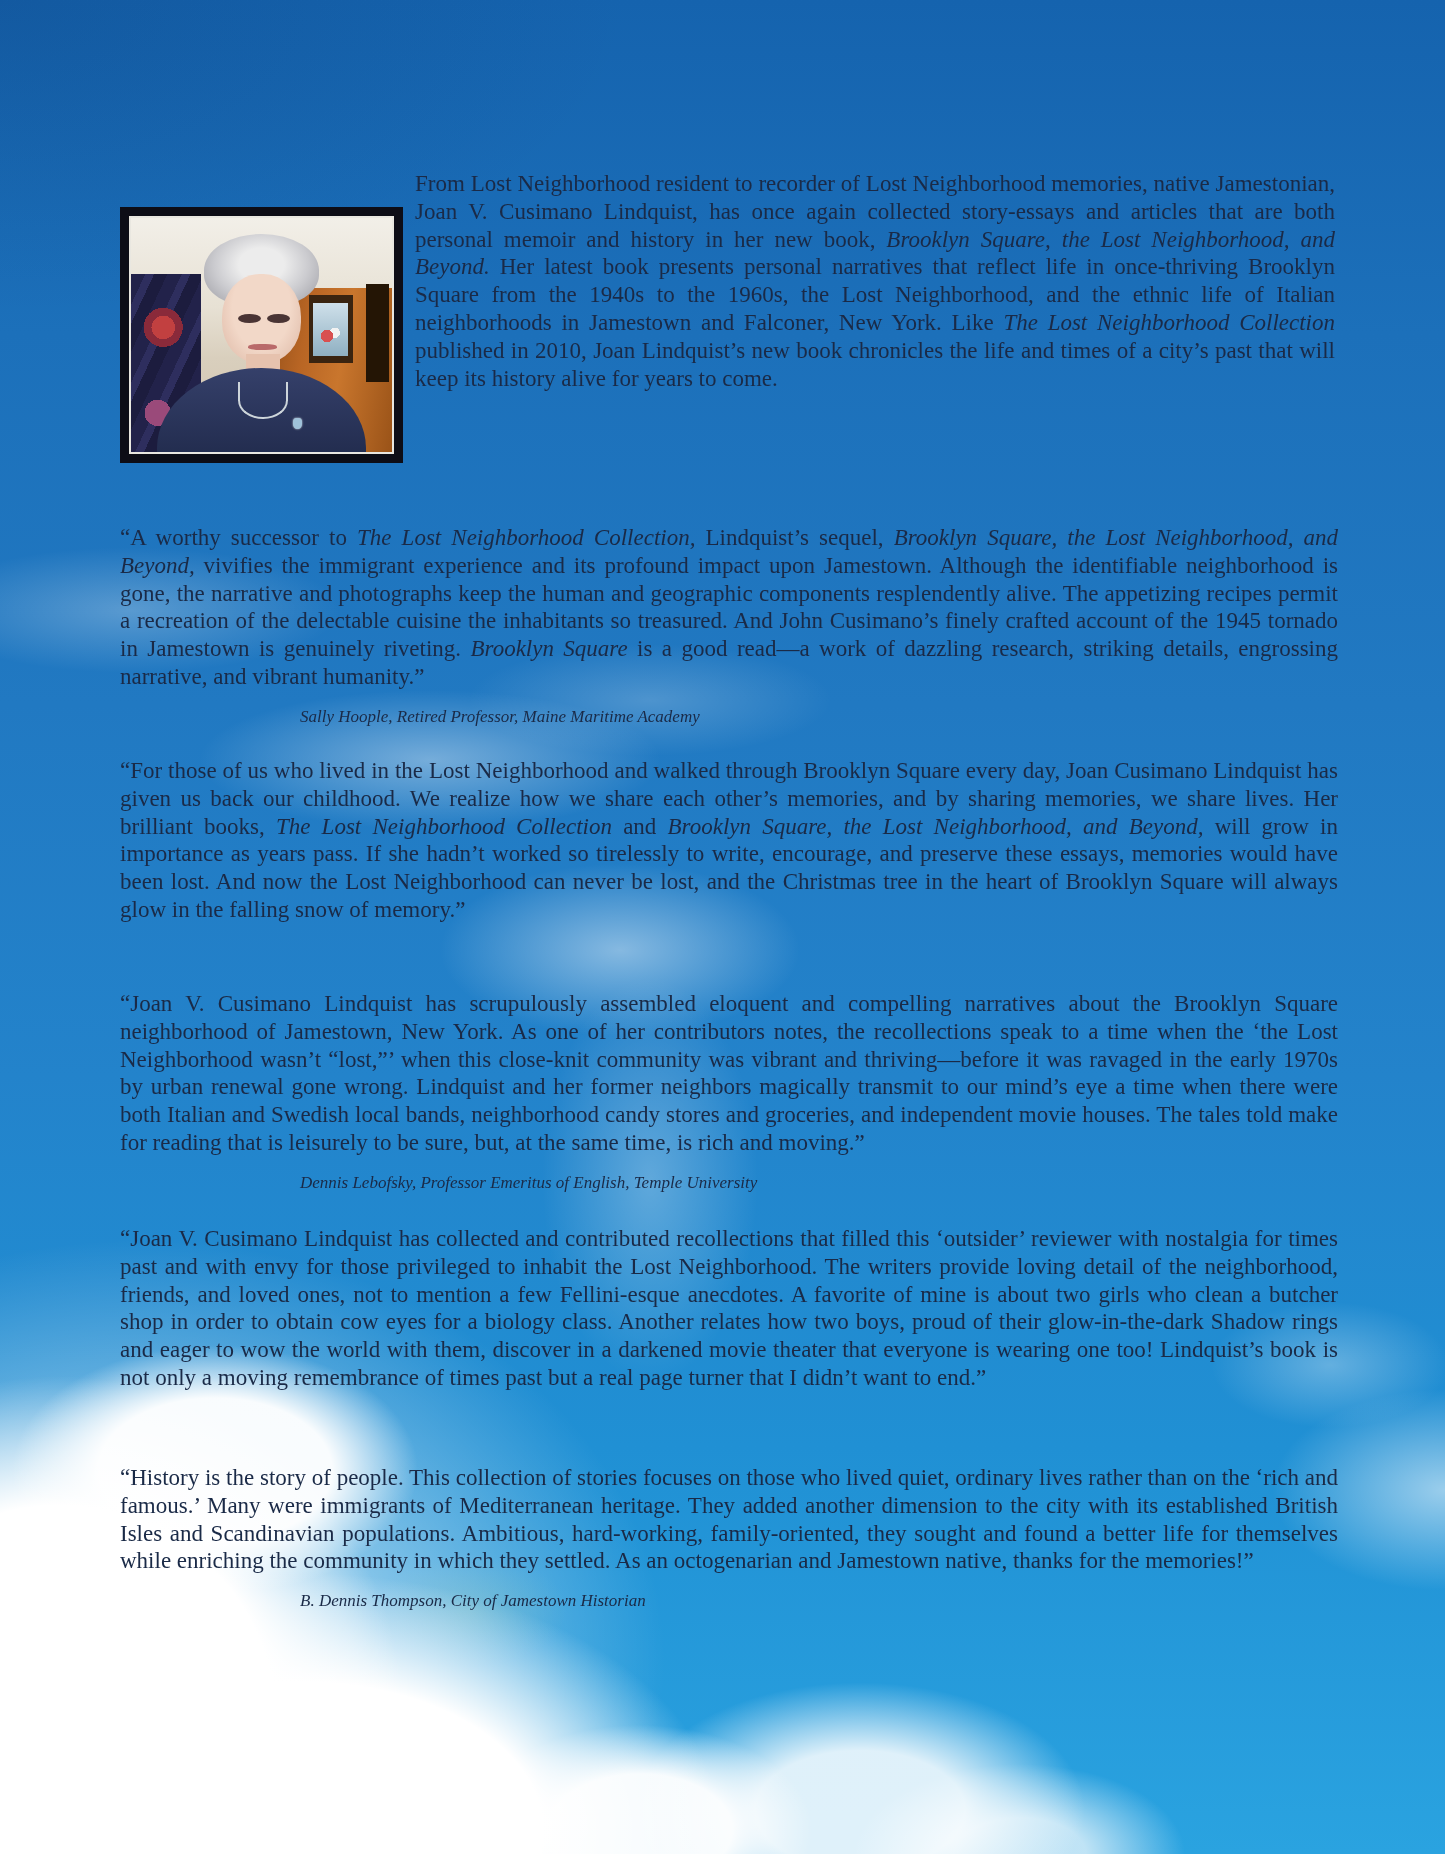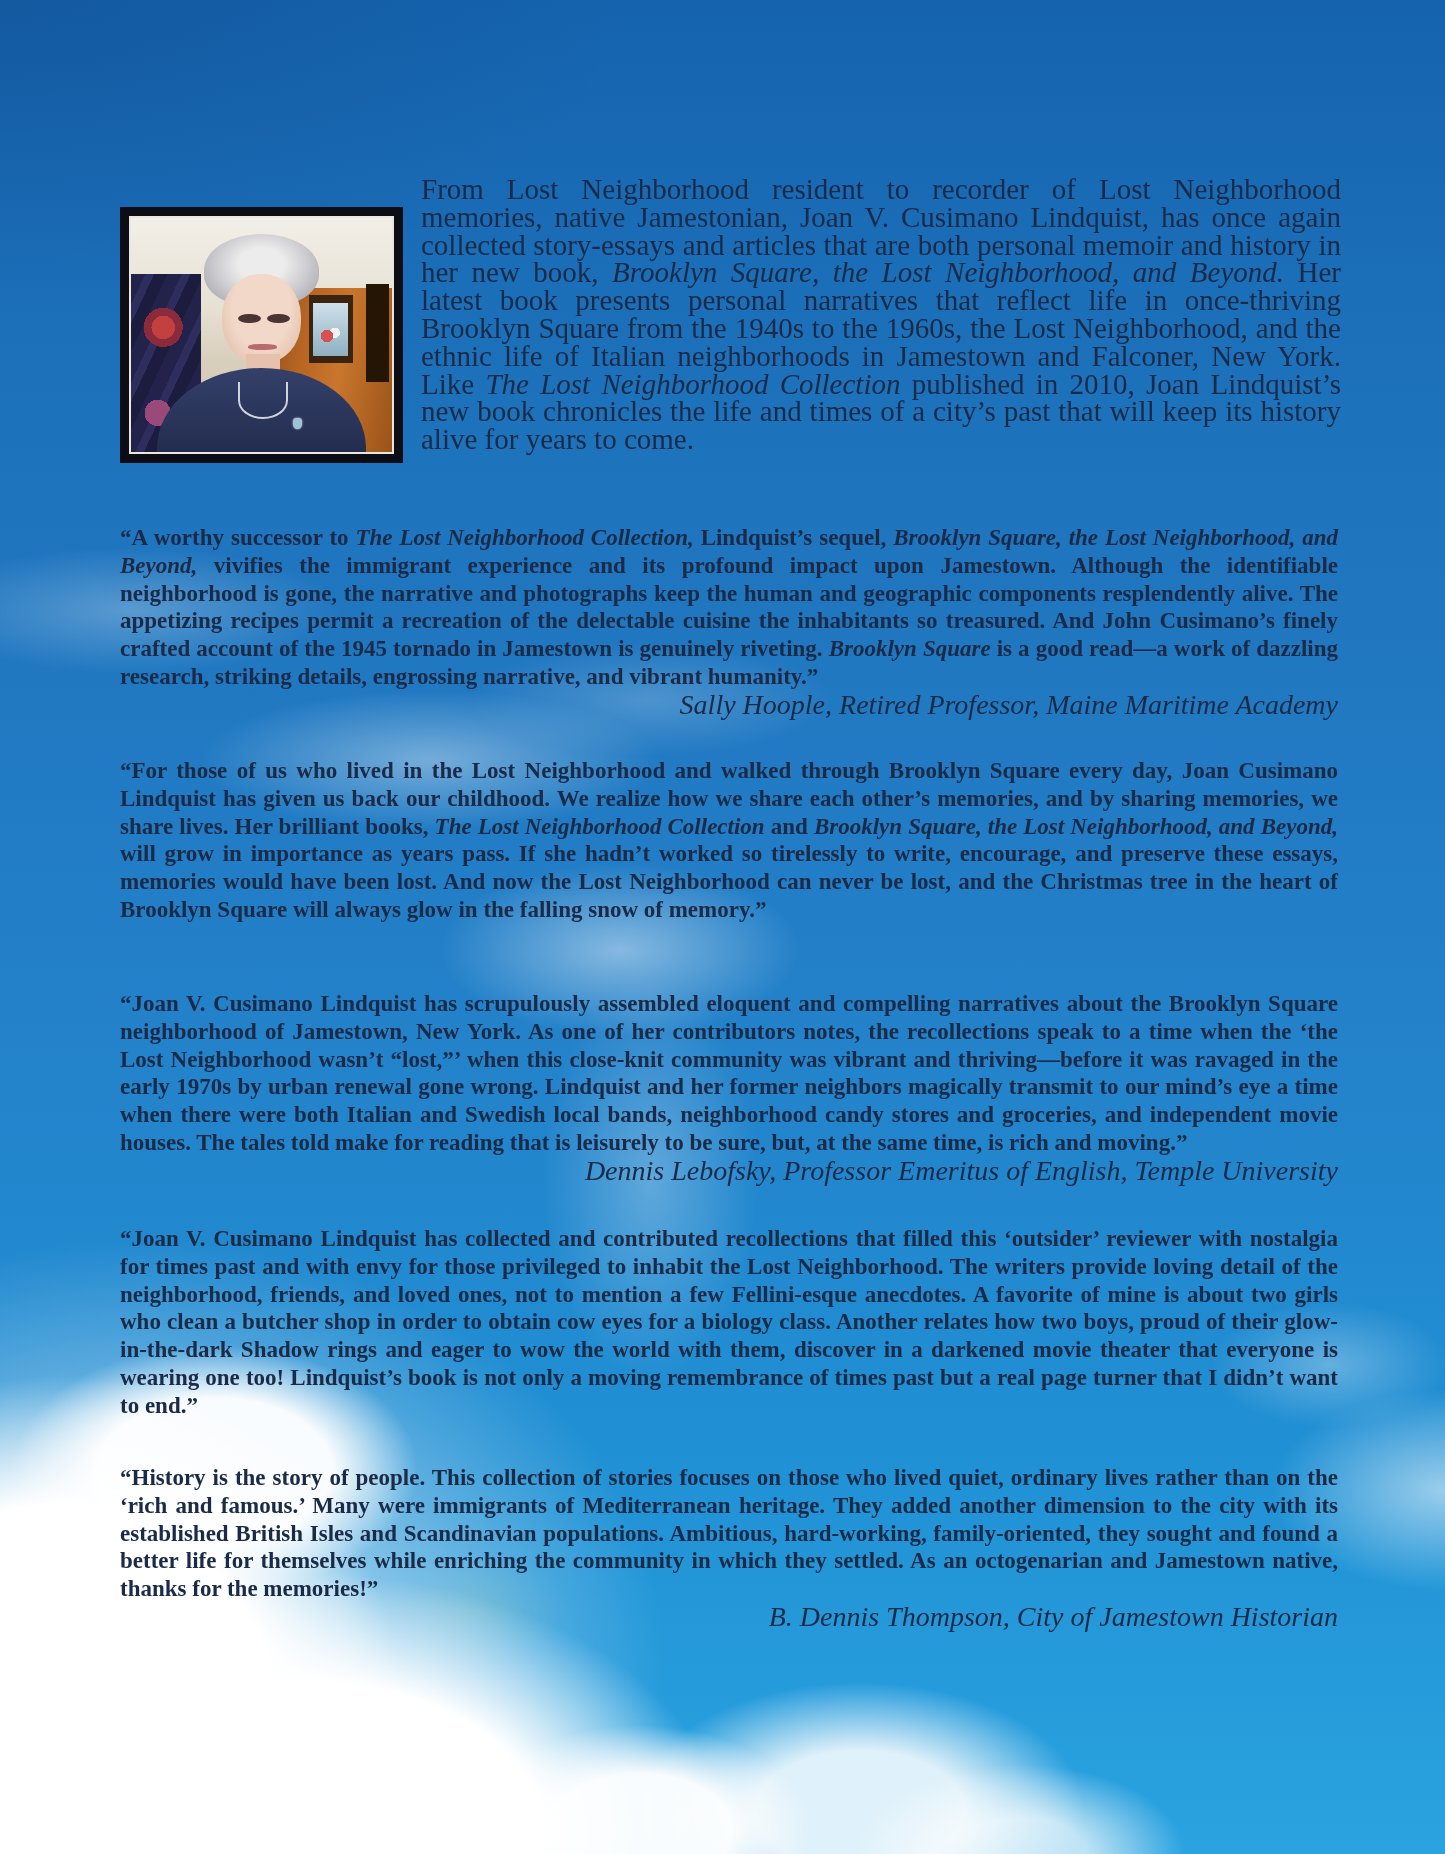"From Lost Neighborhood resident to" .intro { font-size: 29px -> 23px; margin: 6px -> 0 }
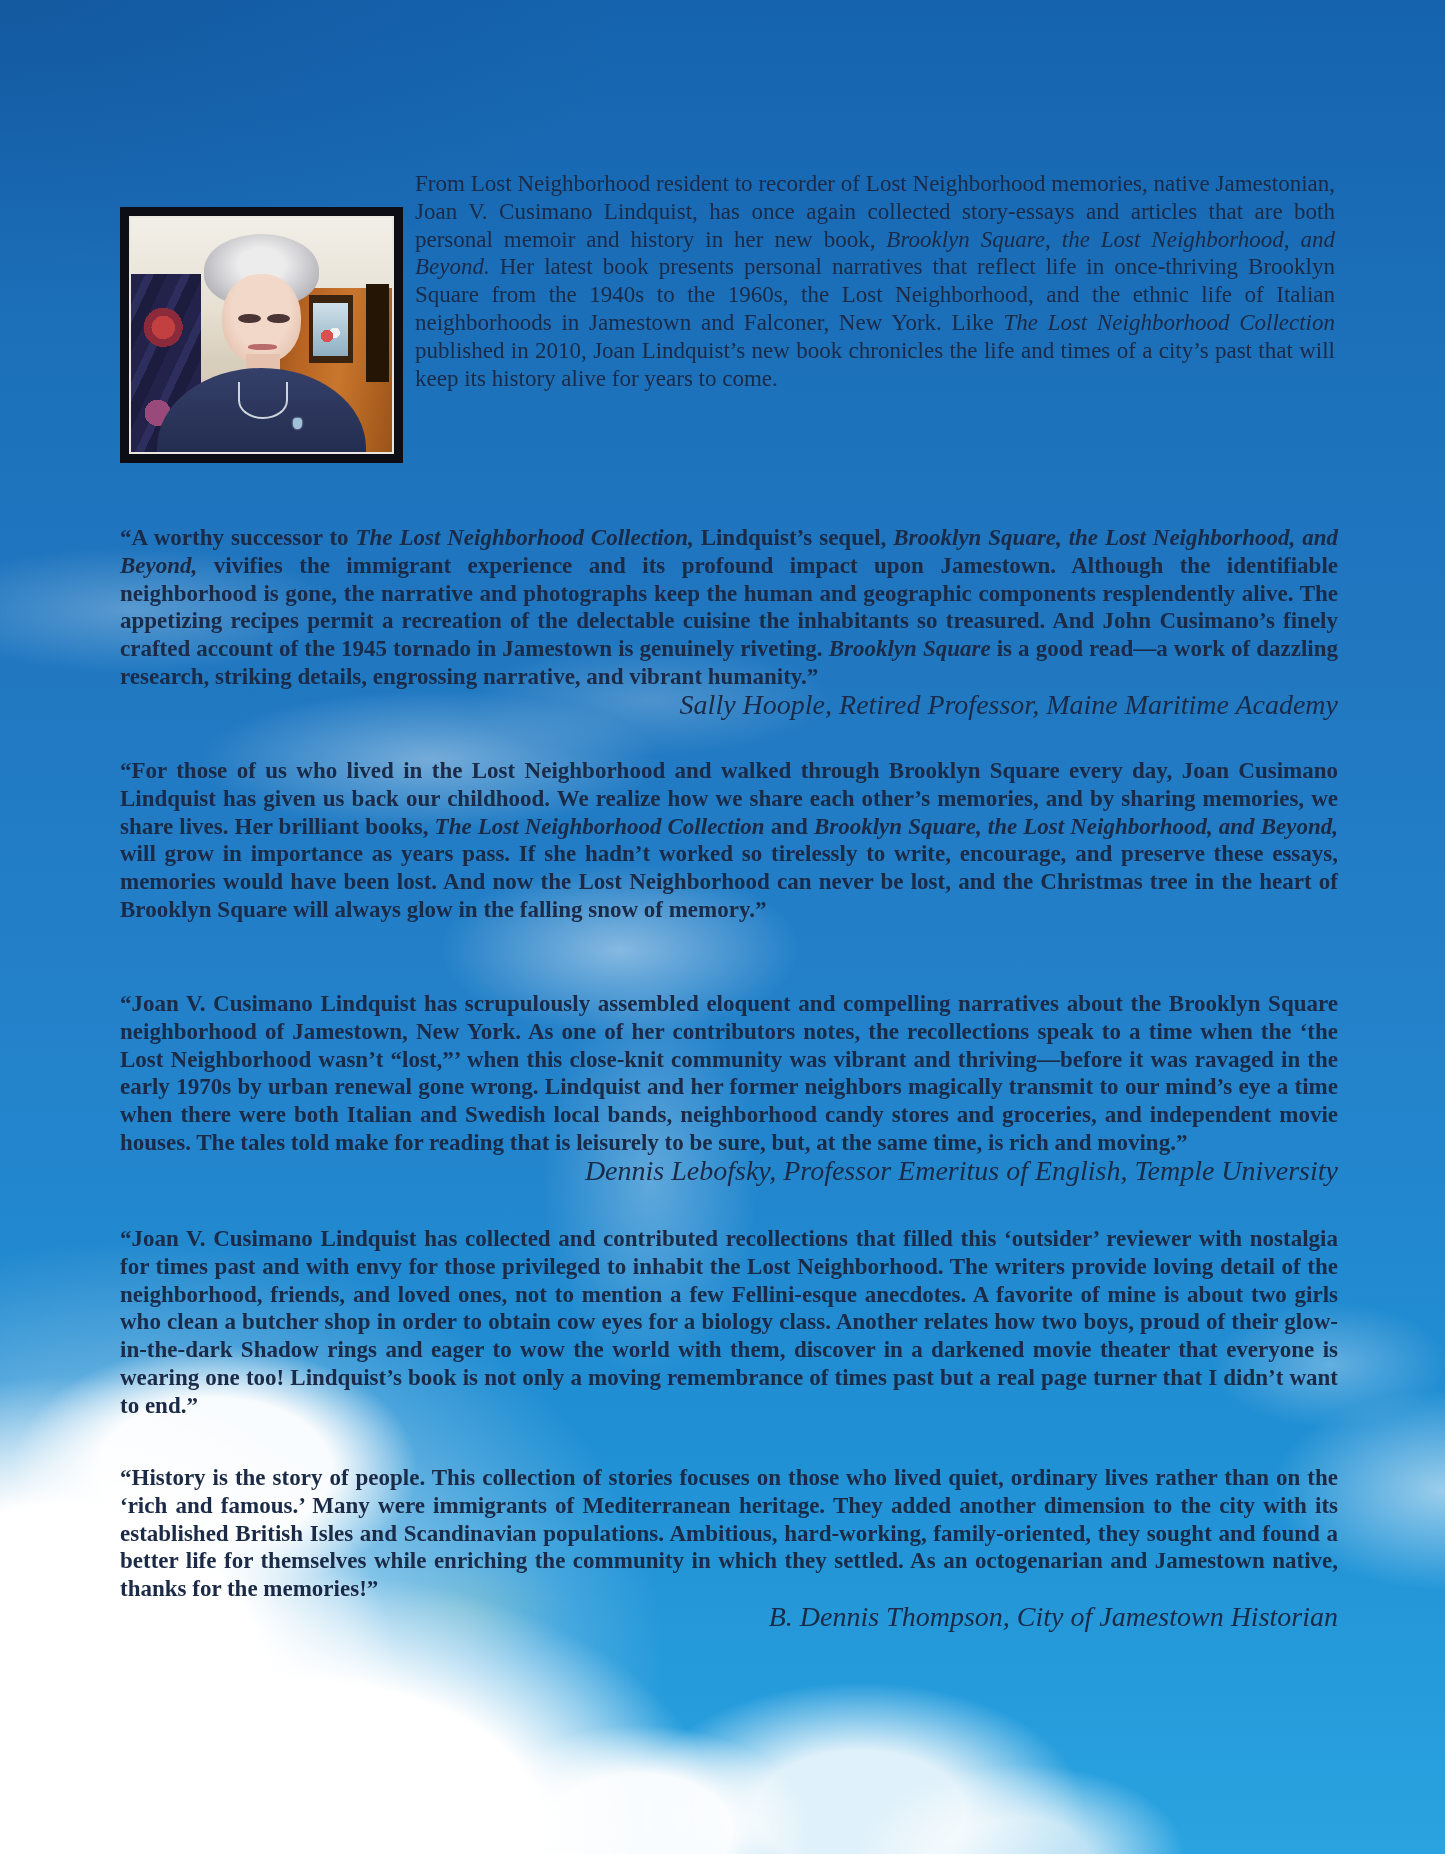"“A worthy successor to The" .blurb .bt { font-weight: bold -> none }
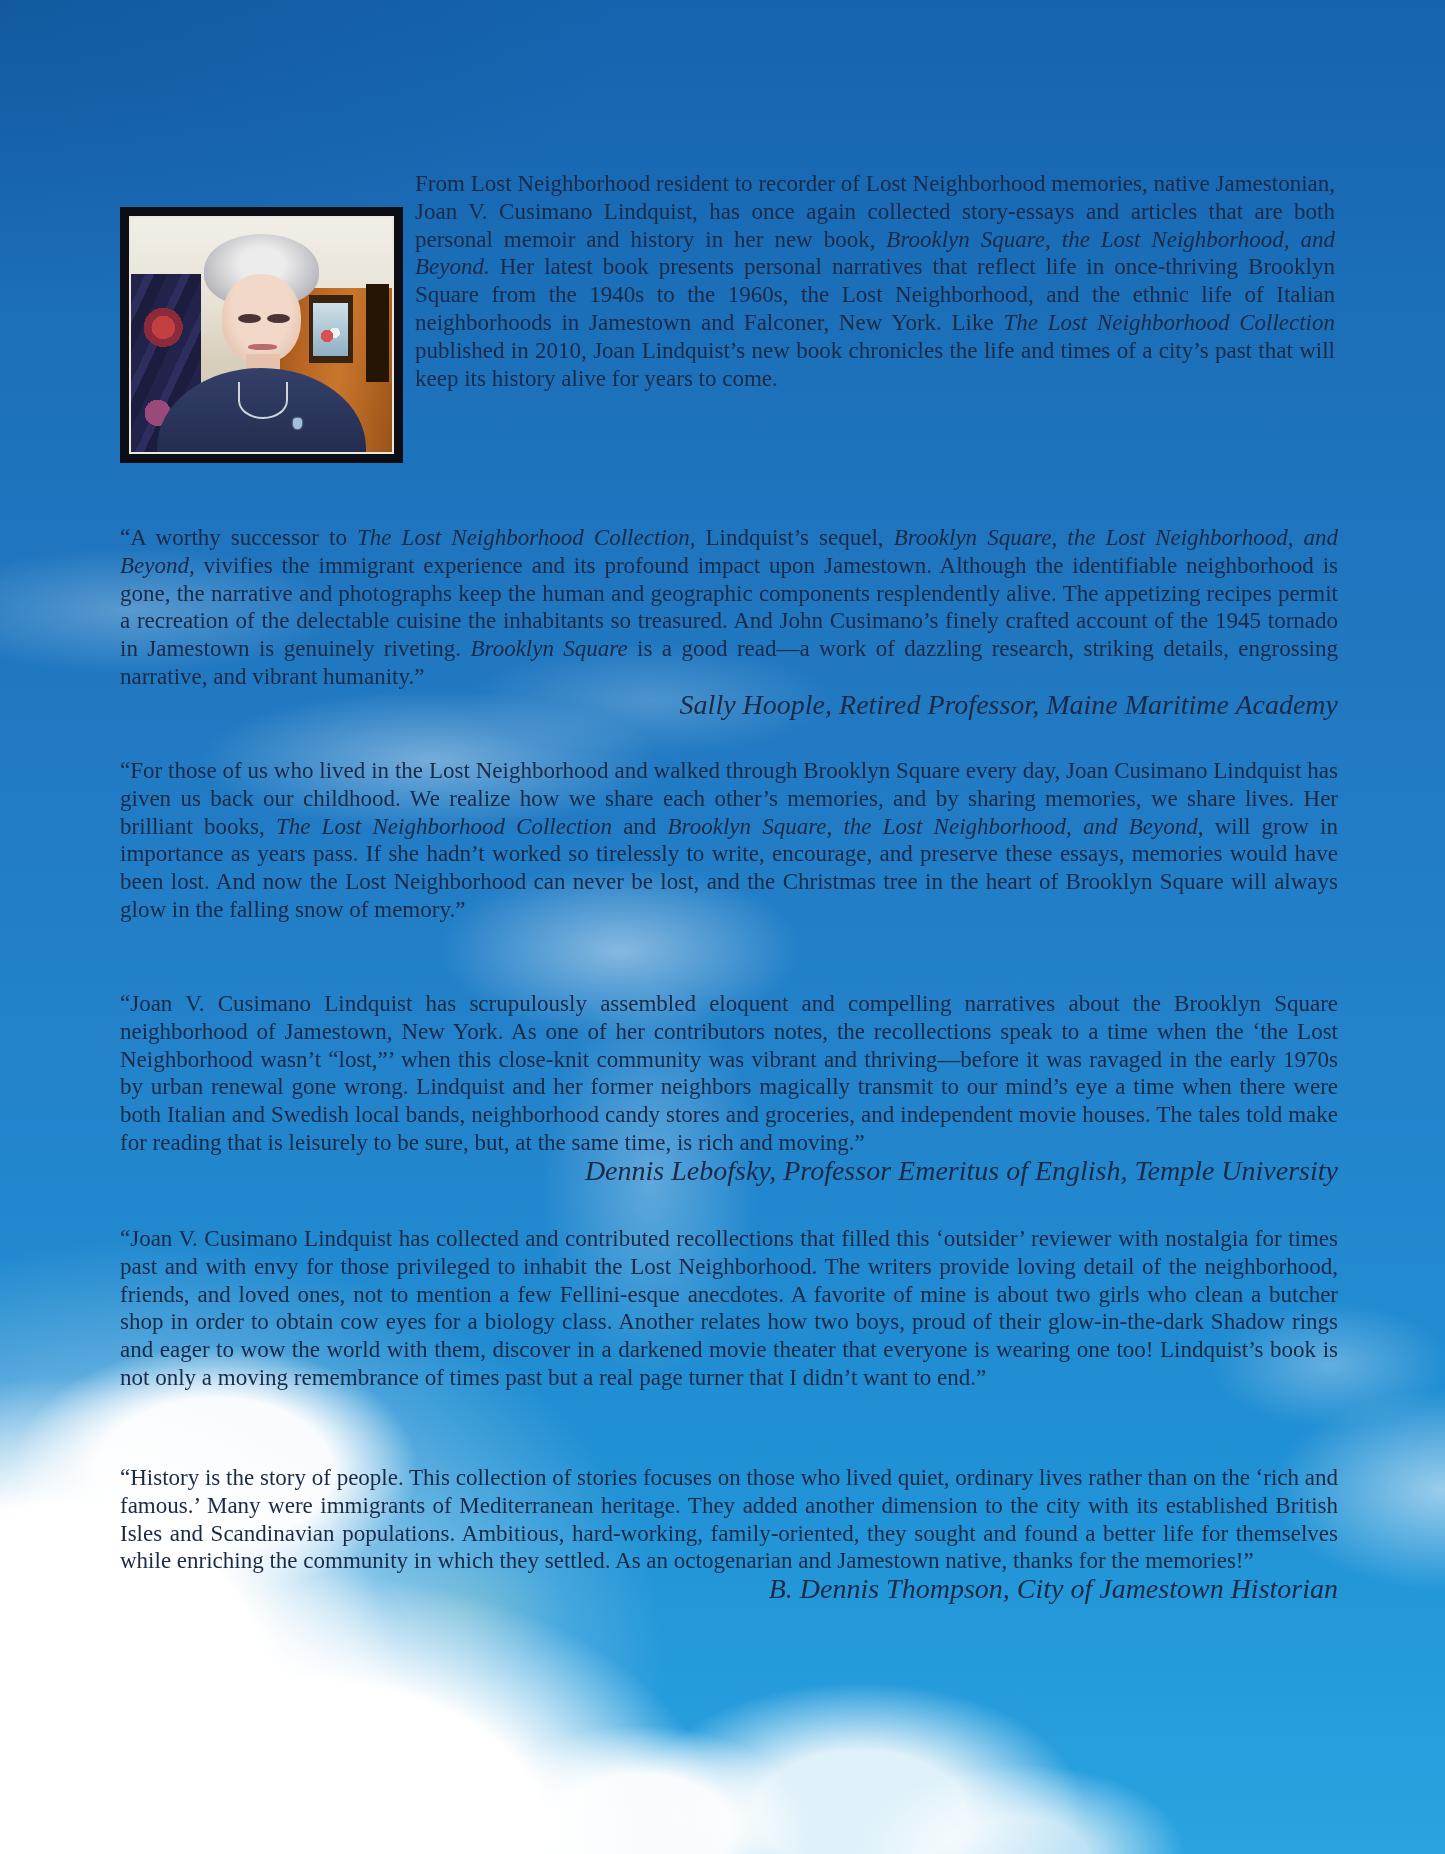"Sally Hoople, Retired Professor, Maine" .blurb .attr { font-size: 28px -> 17px; margin: 0 -> 12px; text-align: right -> none }
